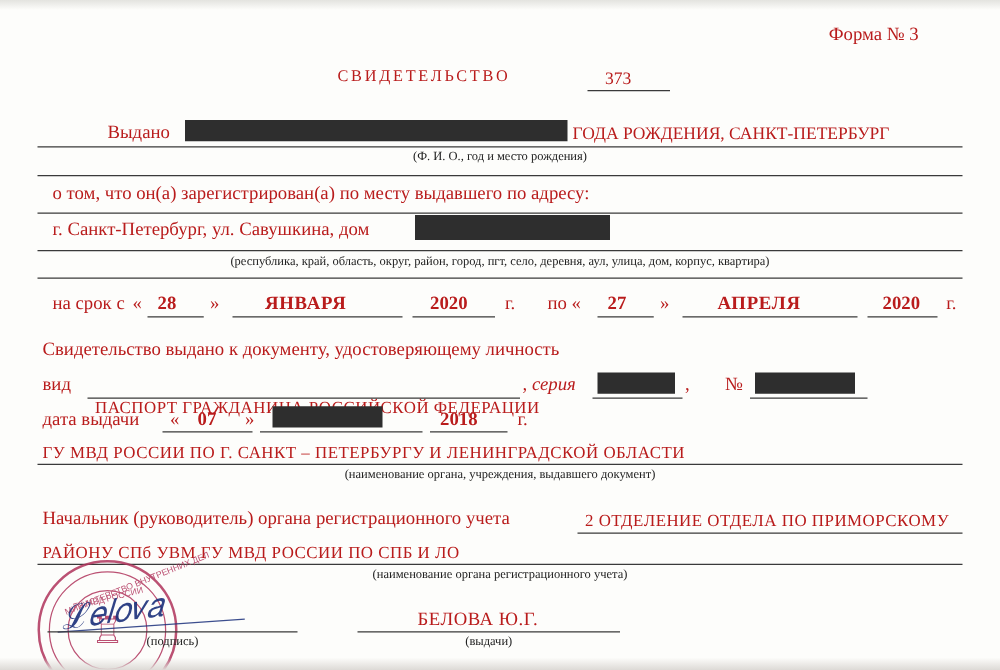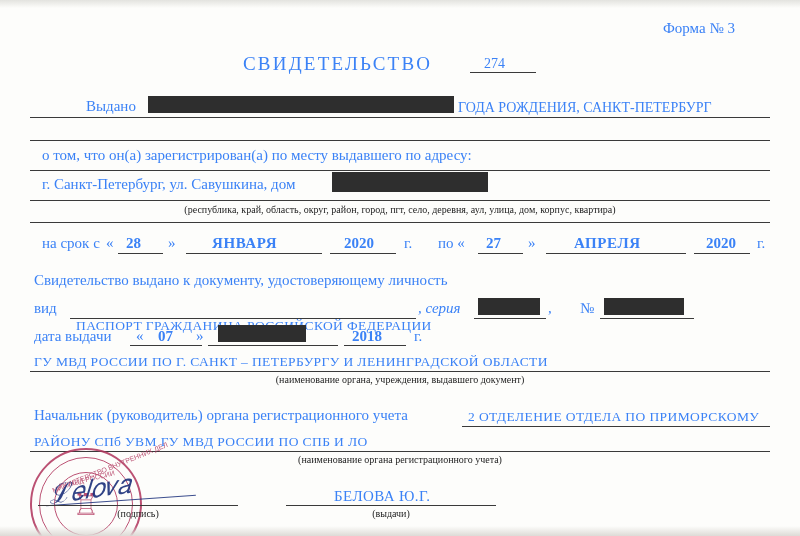"Форма № 3" .t { color: #3b82f6 -> #b91c1c }
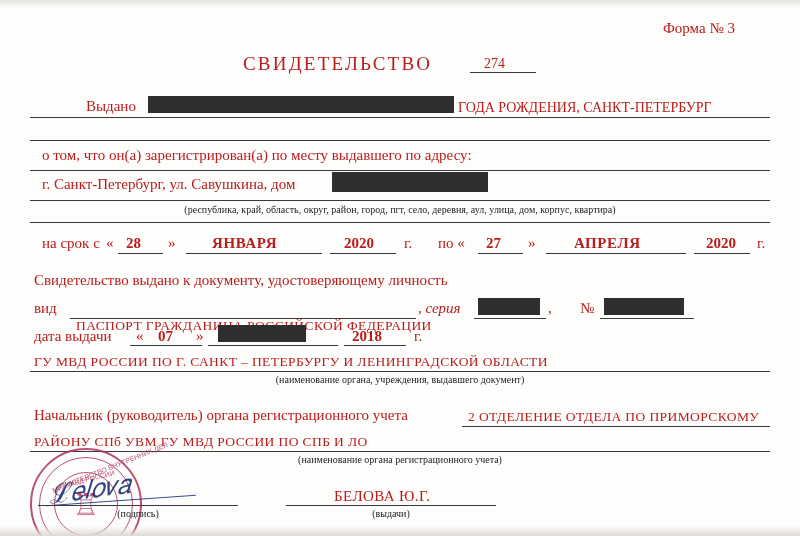"СВИДЕТЕЛЬСТВО" .title-main { font-size: 19px -> 13px; margin-left: none -> 27px }
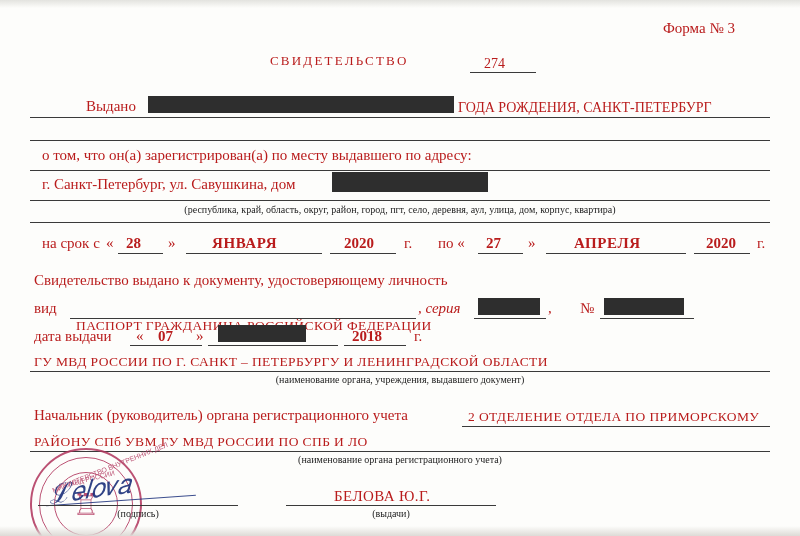"274" div.t { text: 274 -> 373 }
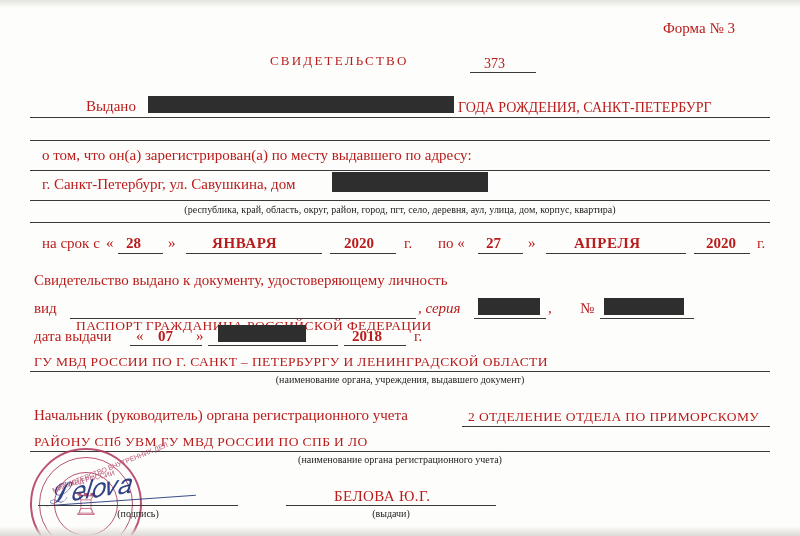"(Ф. И. О., год и" div.caption { html: none -> <div>(Ф. И. О., год и место рождения)</div> }
